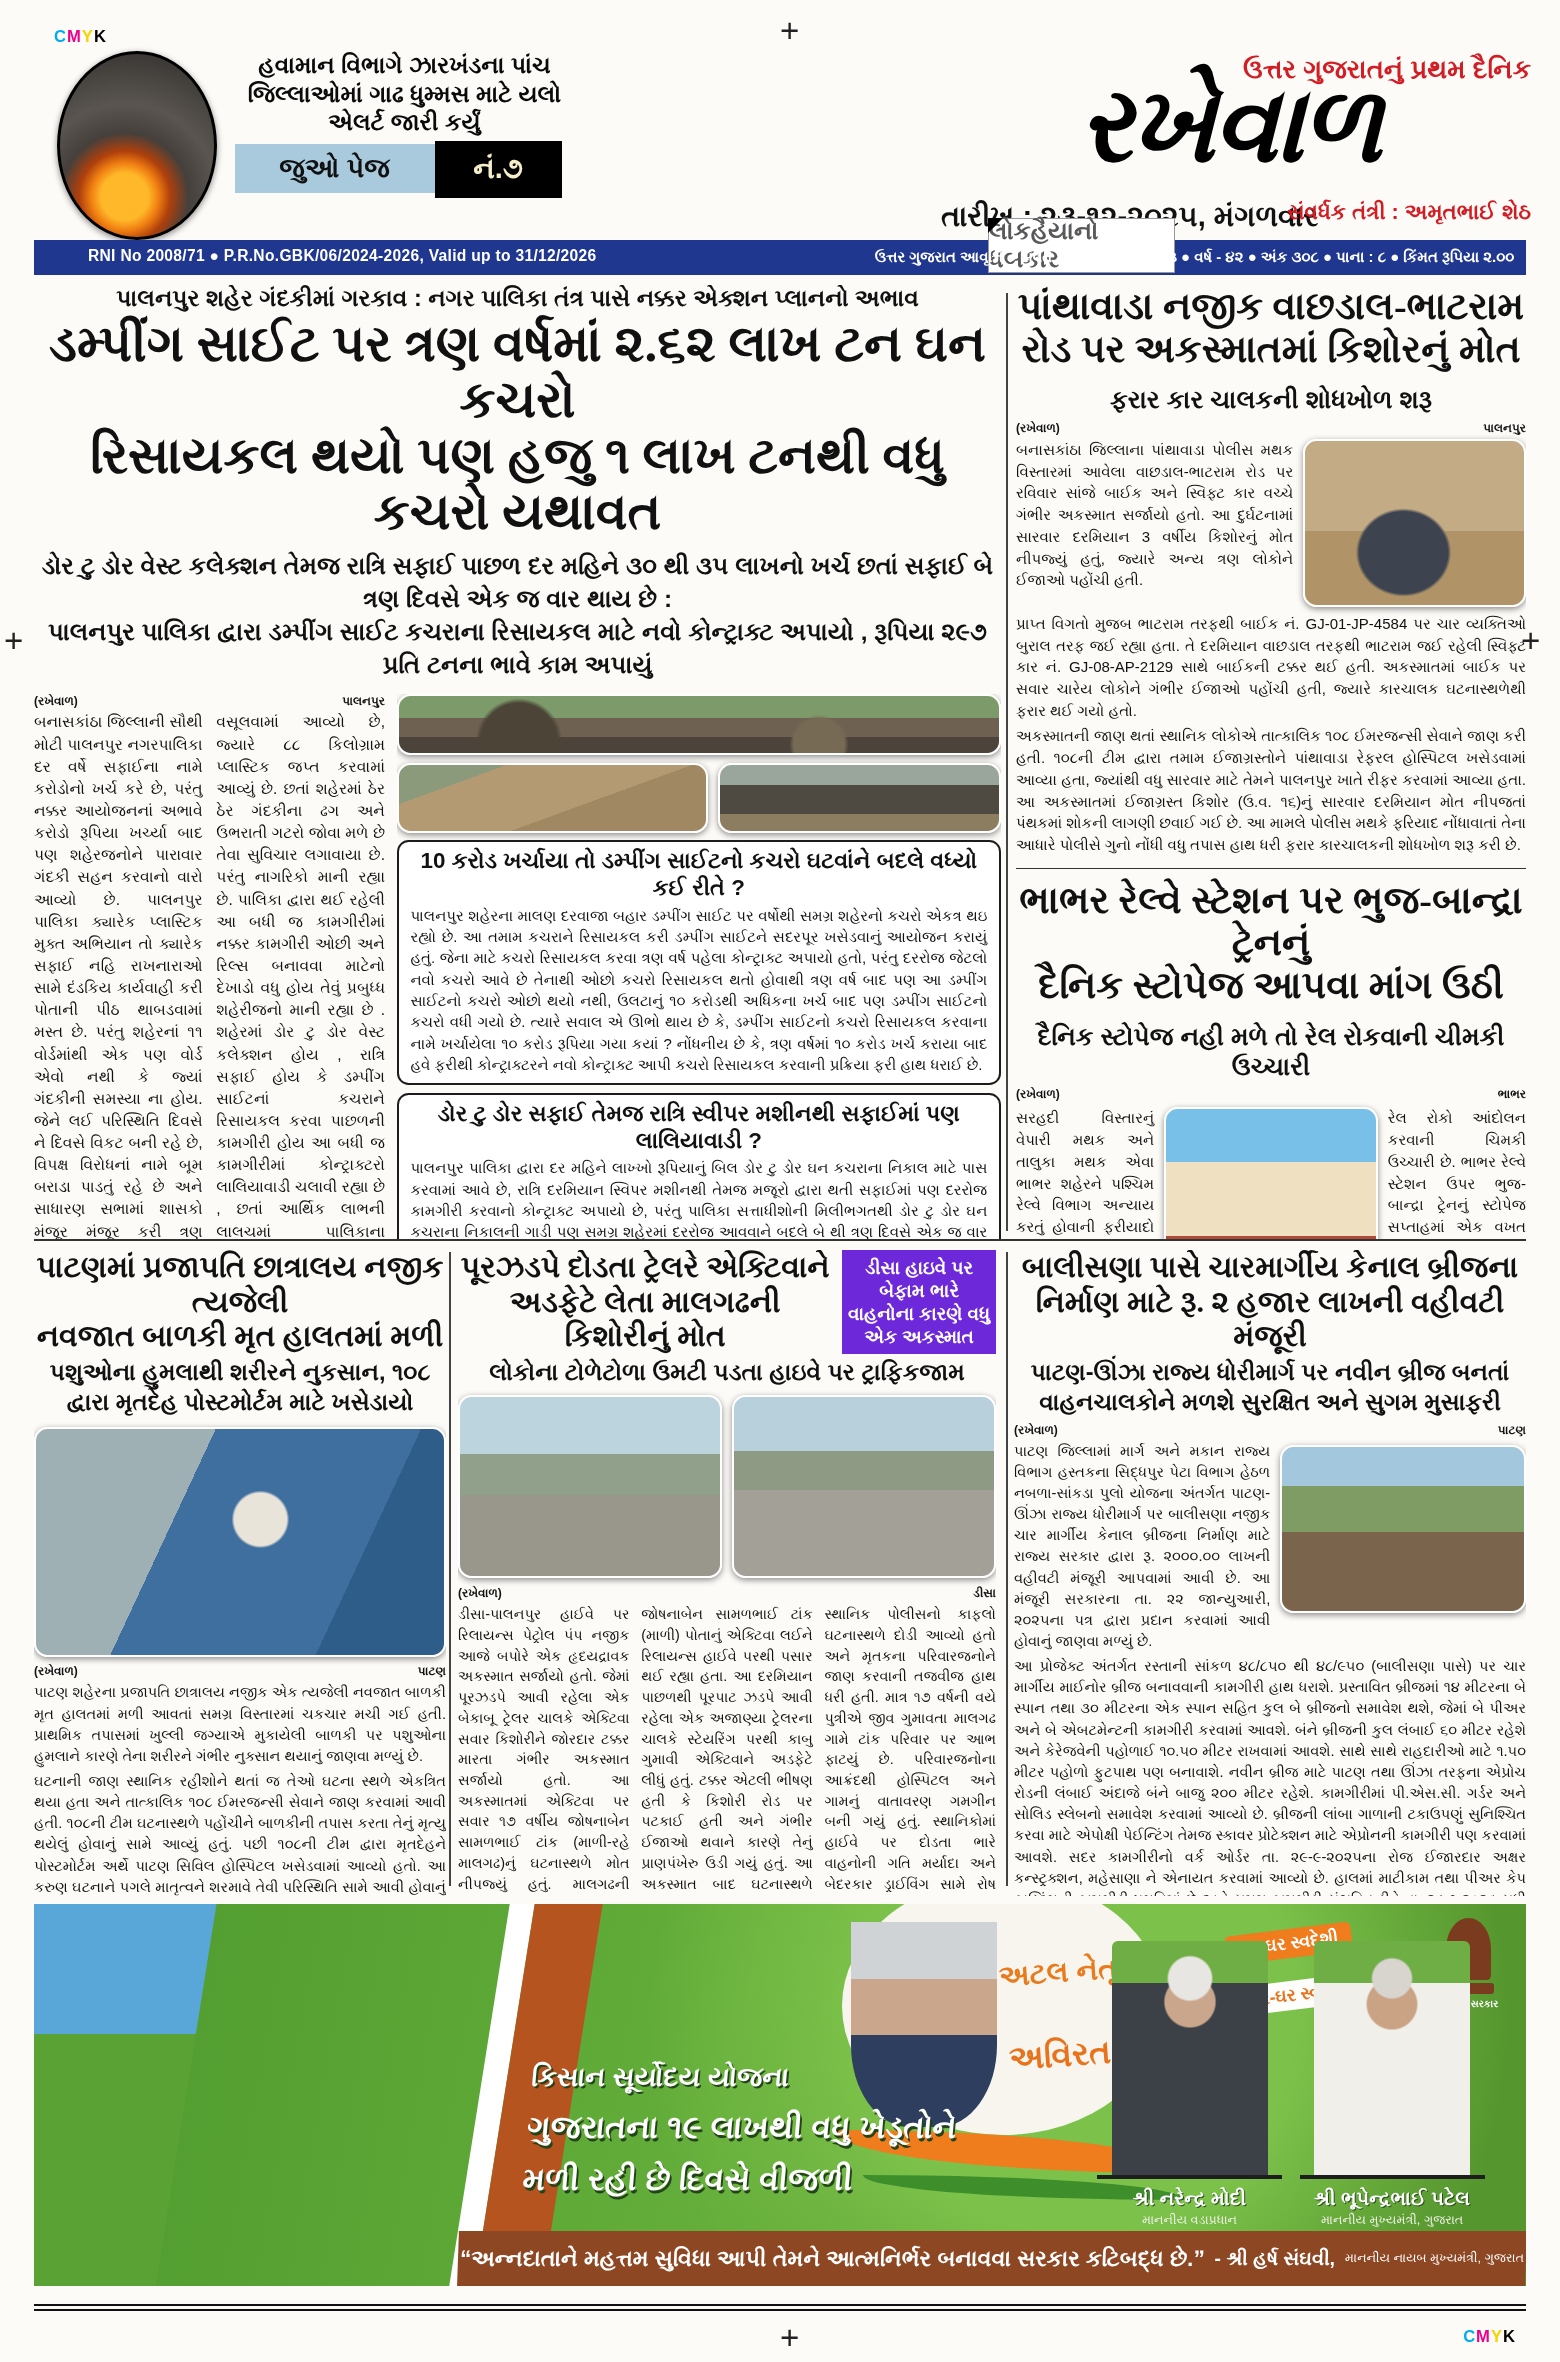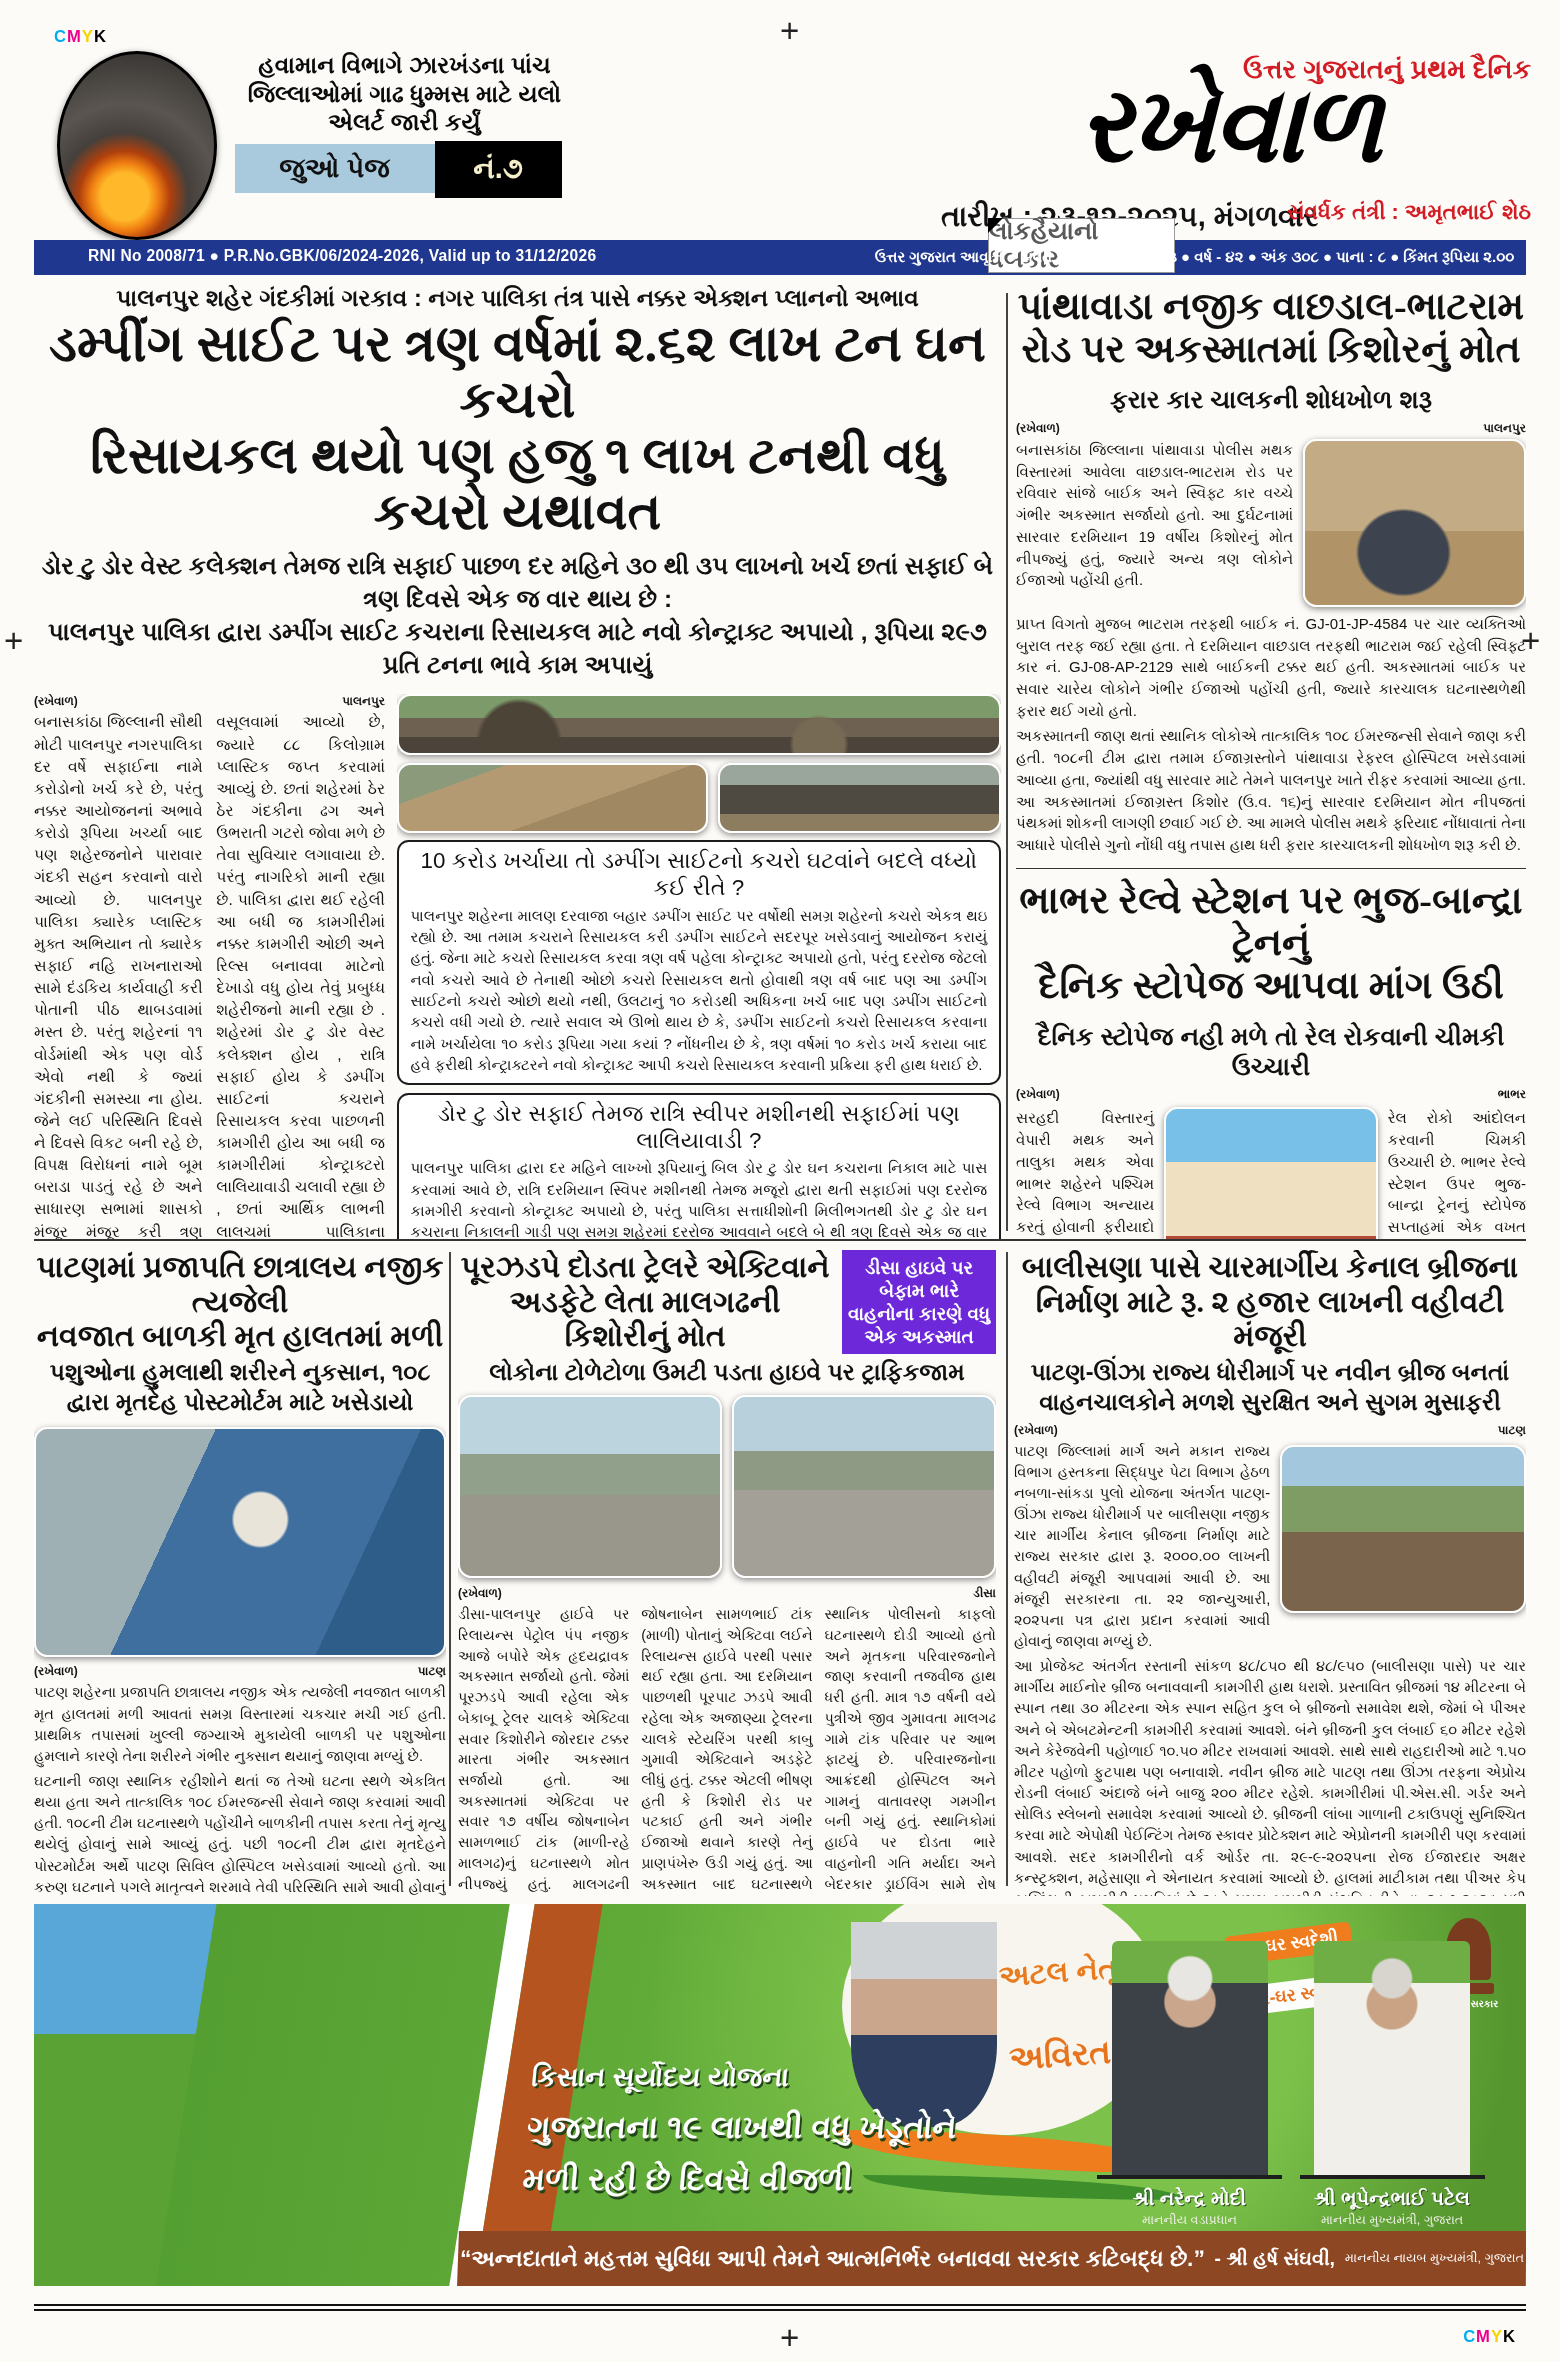"બનાસકાંઠા જિલ્લાના પાંથાવાડા પોલીસ મથક" div.txt { text: 19 -> 3 }
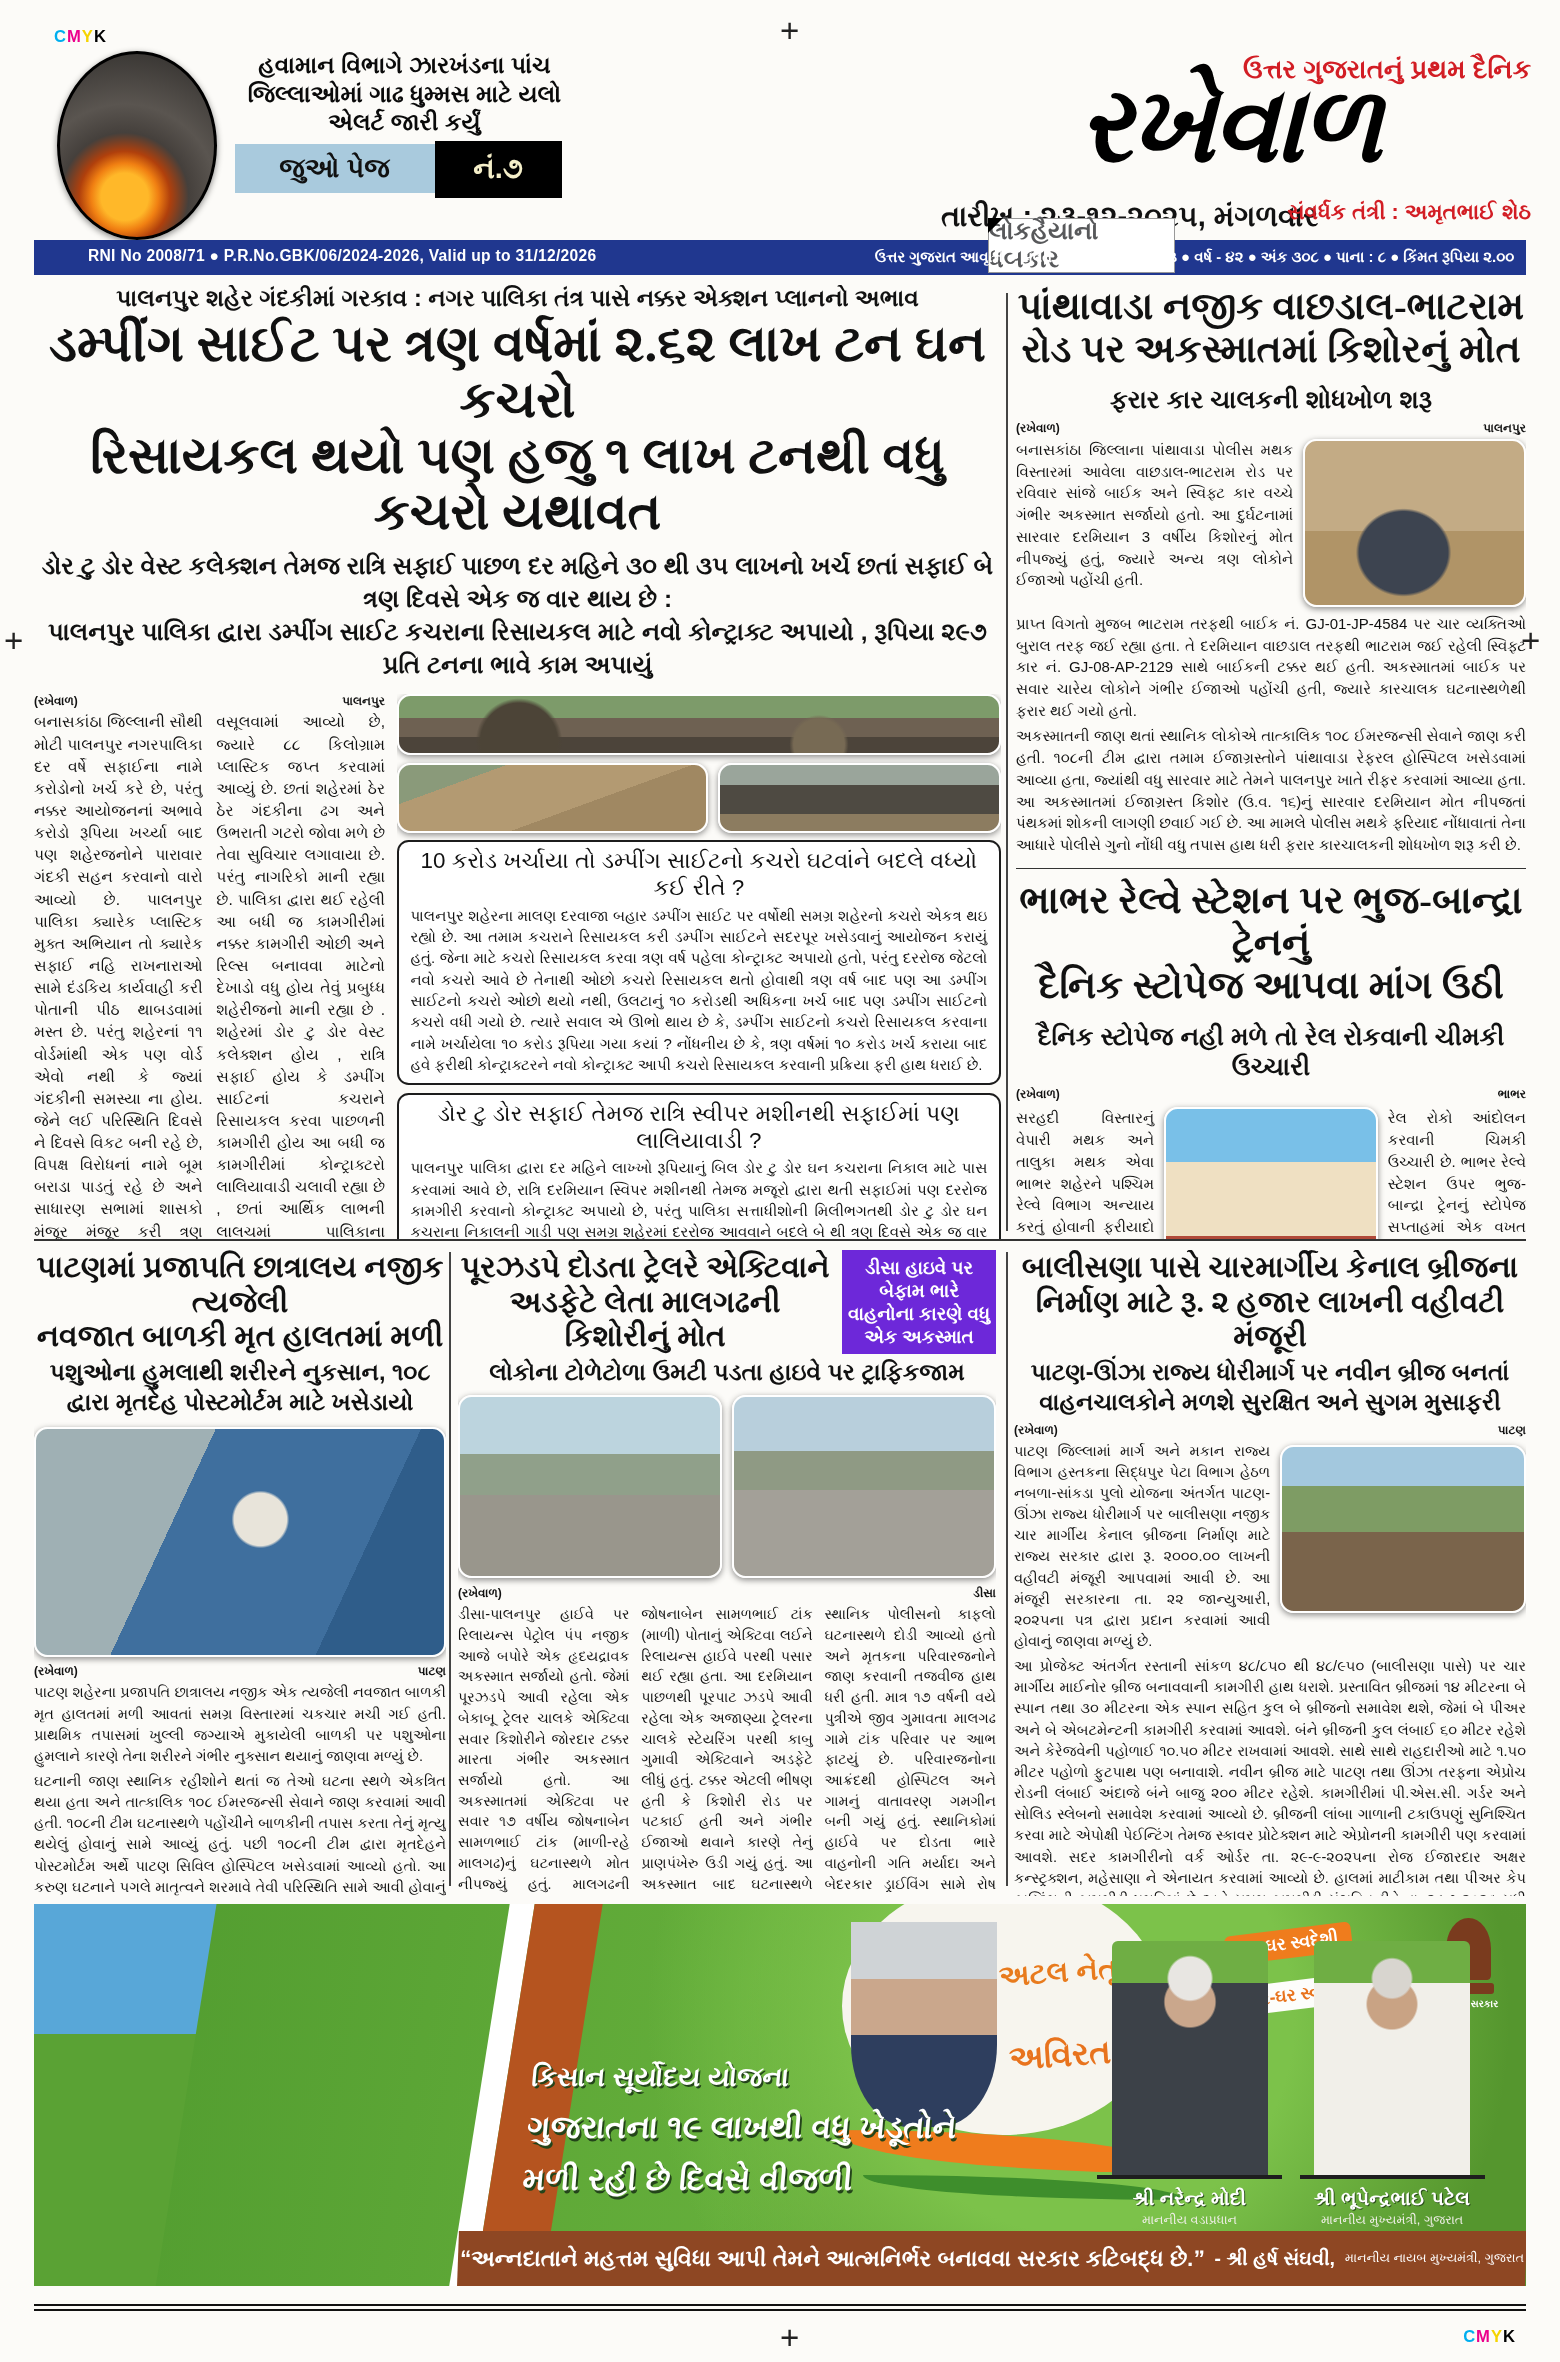"10 કરોડ ખર્ચાયા તો ડમ્પીંગ" .qbox .qt { font-weight: normal -> bold }
